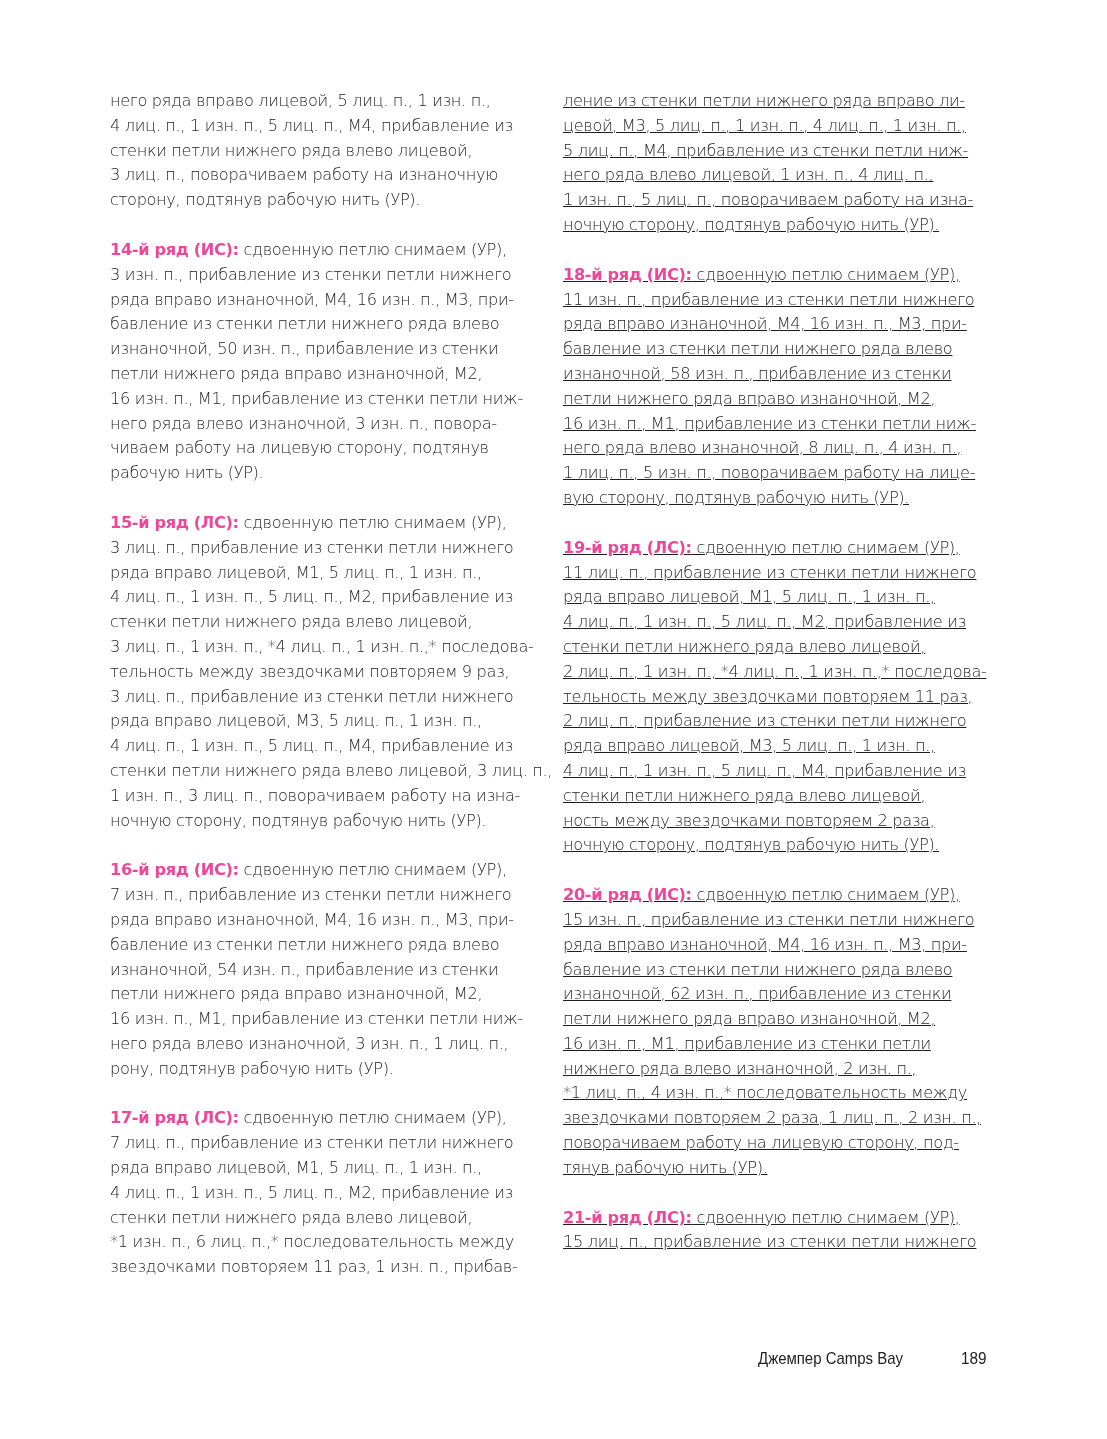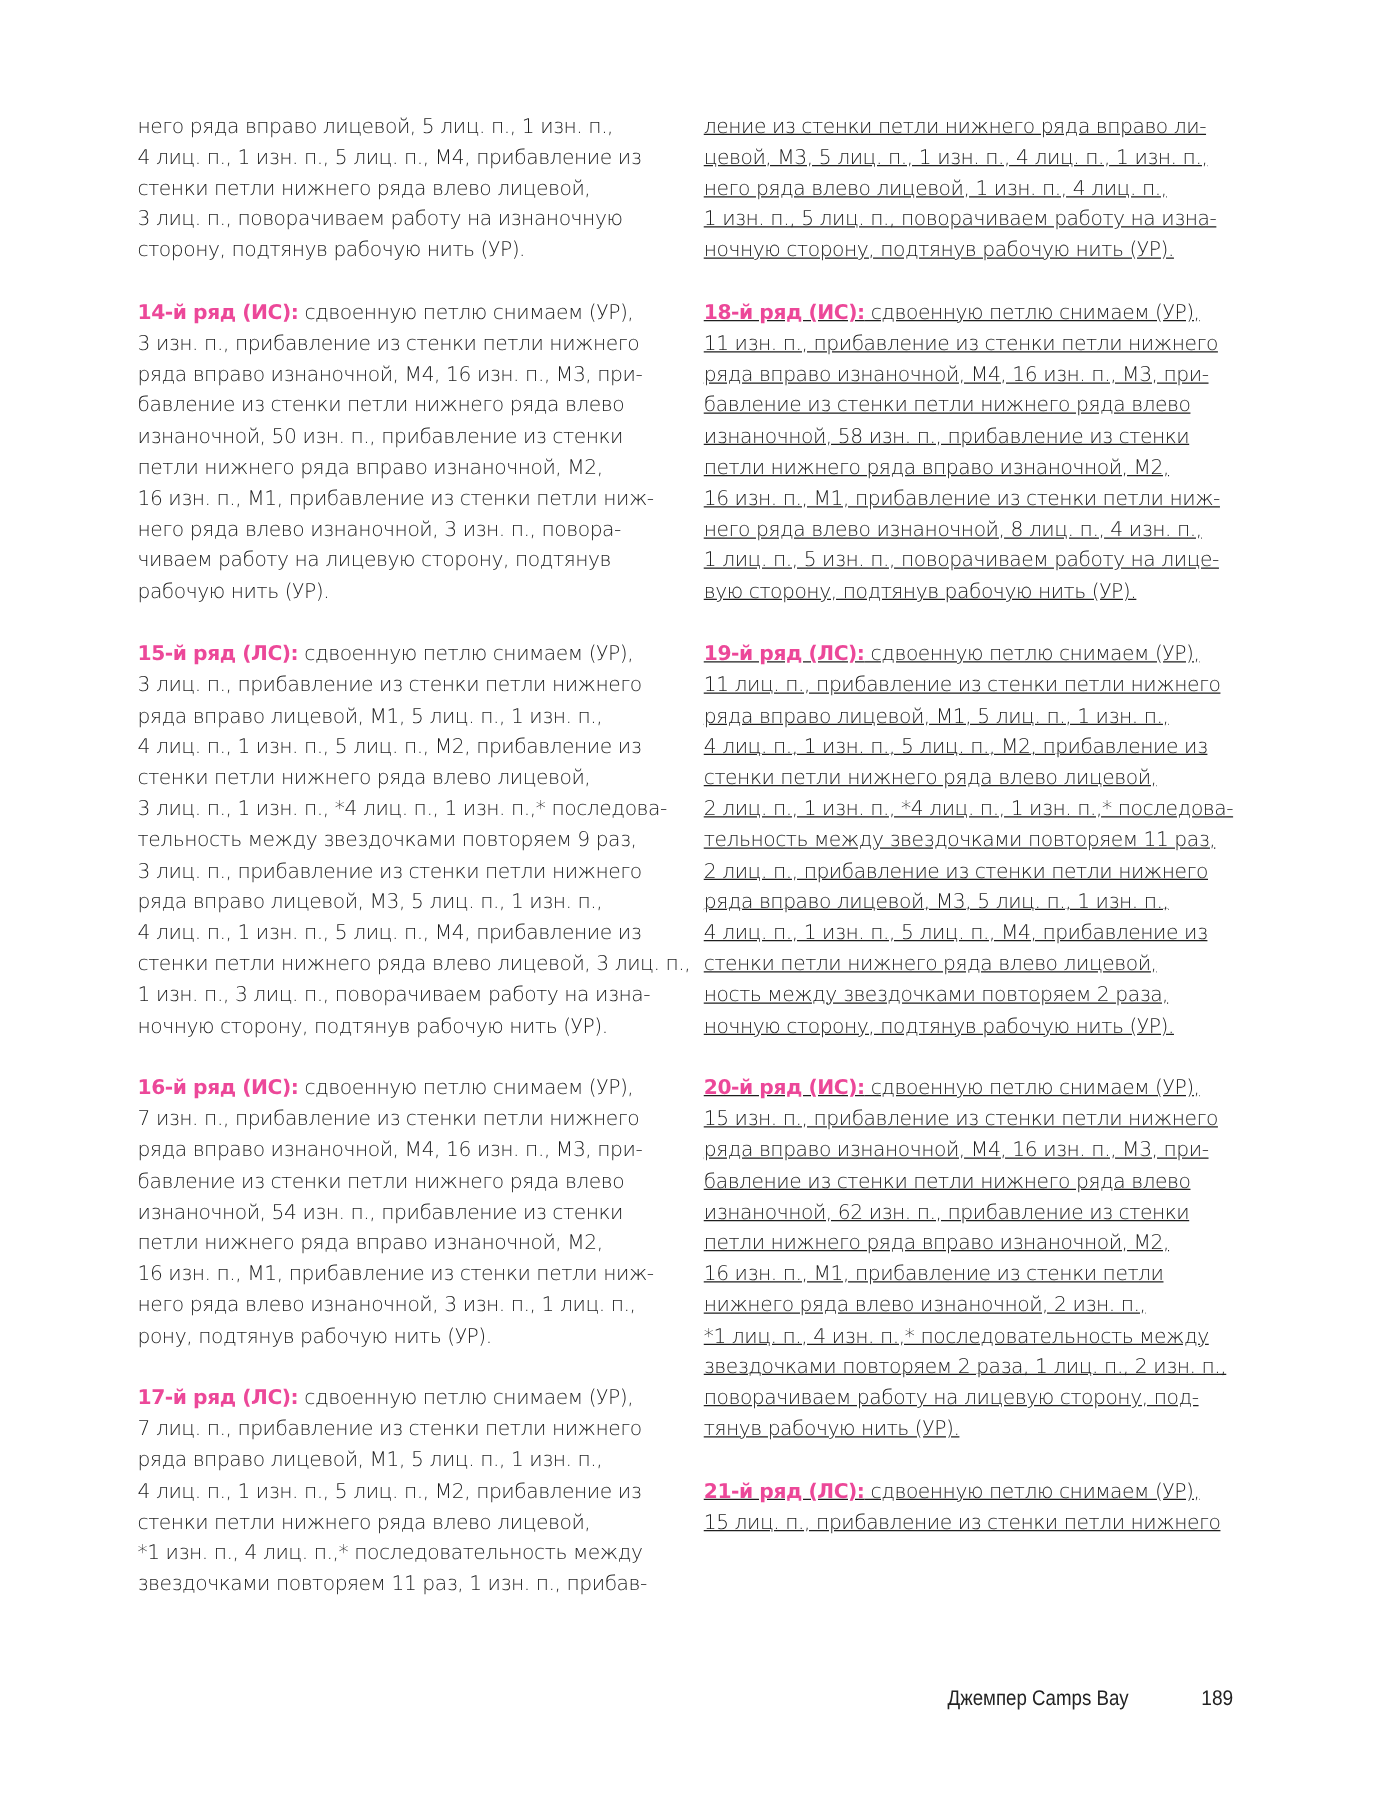"5 лиц. п., М4, прибавление" span.line { html: none -> <span><span>5 лиц. п., М4, прибавление из стенки петли ниж-</span></span> }
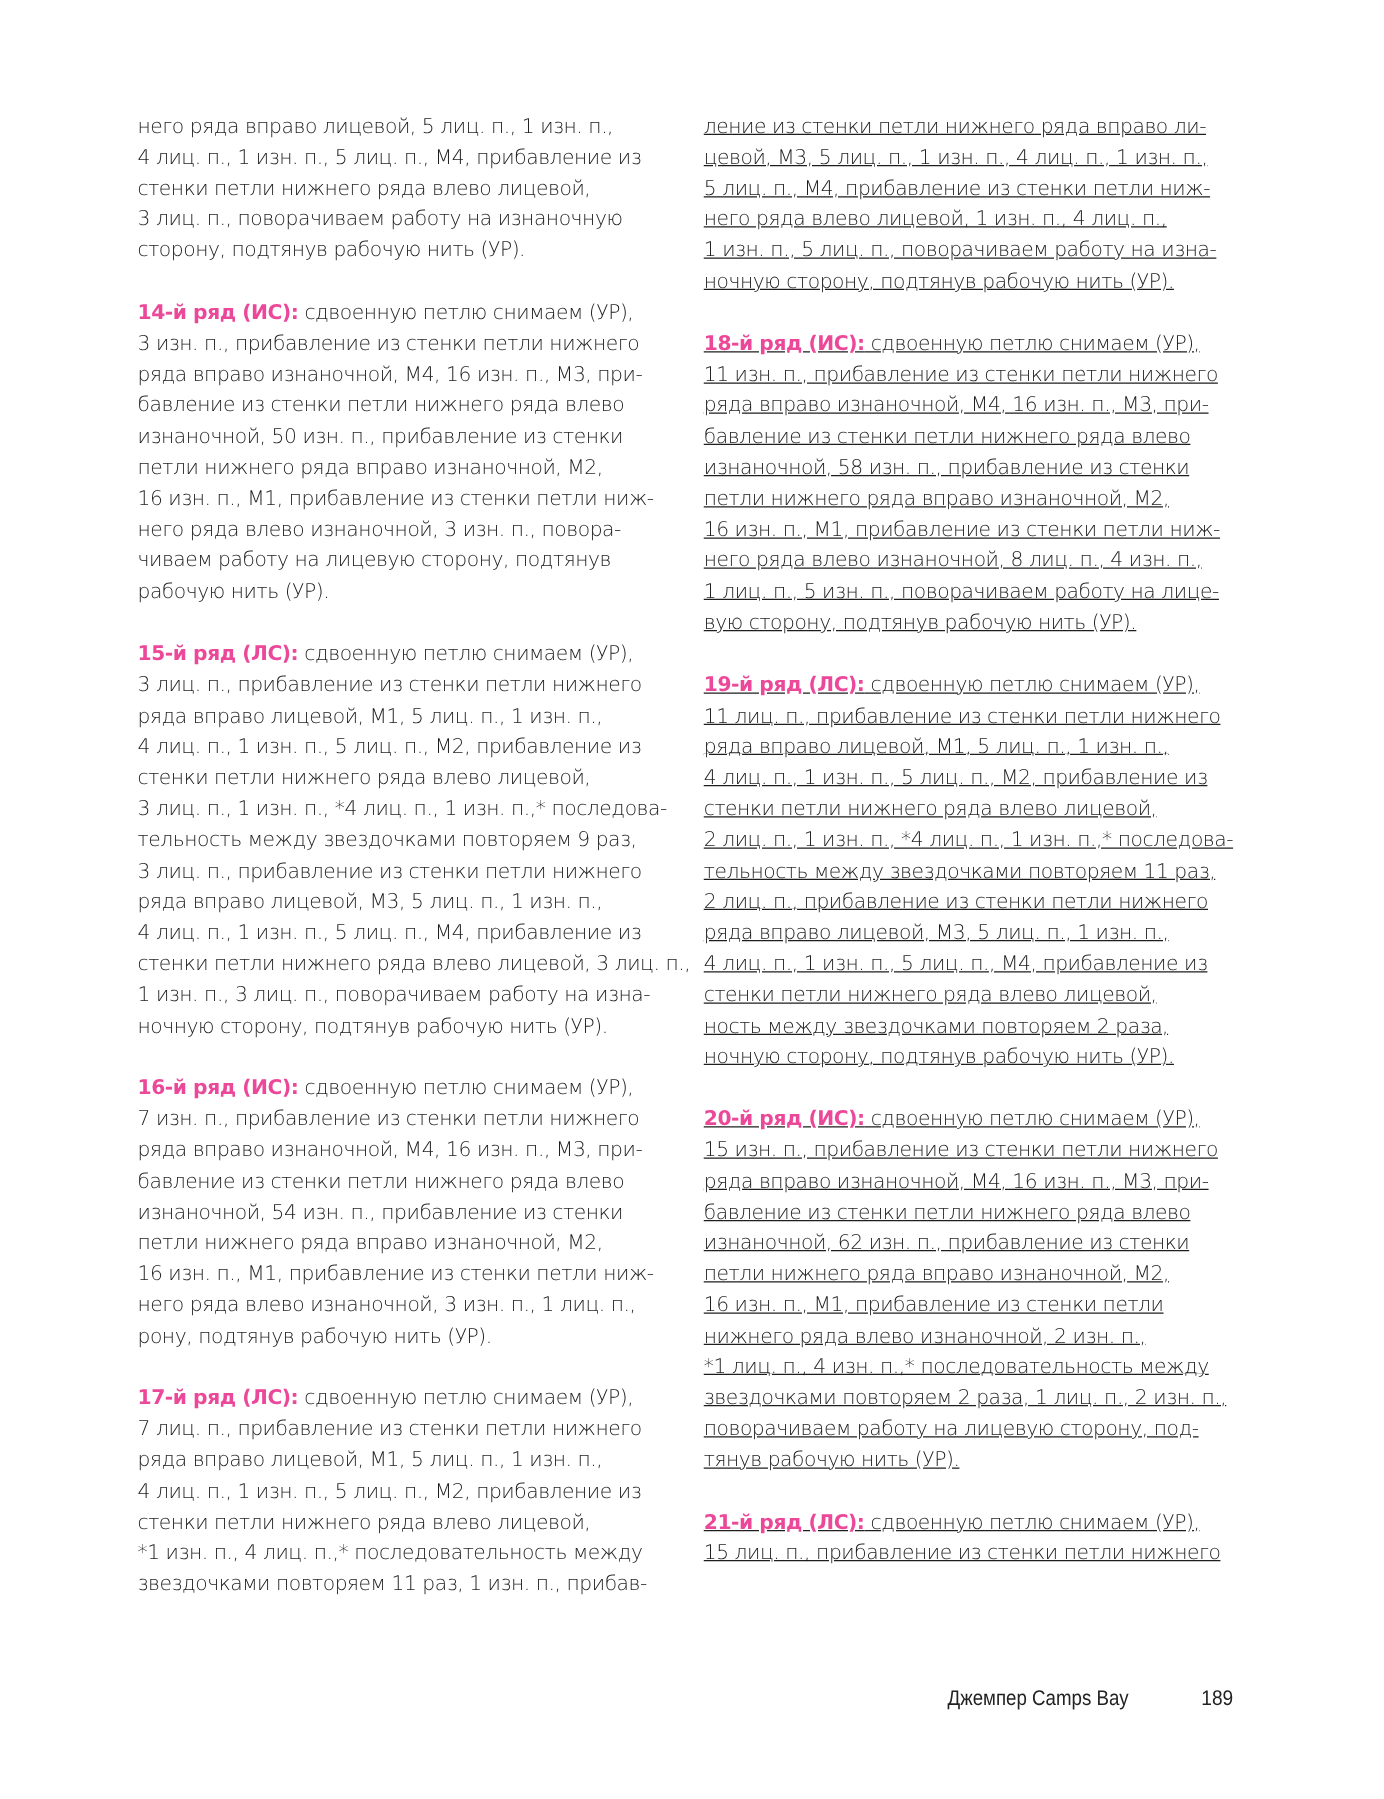"*1 изн. п., 4 лиц." span { text: 4 -> 6 }
